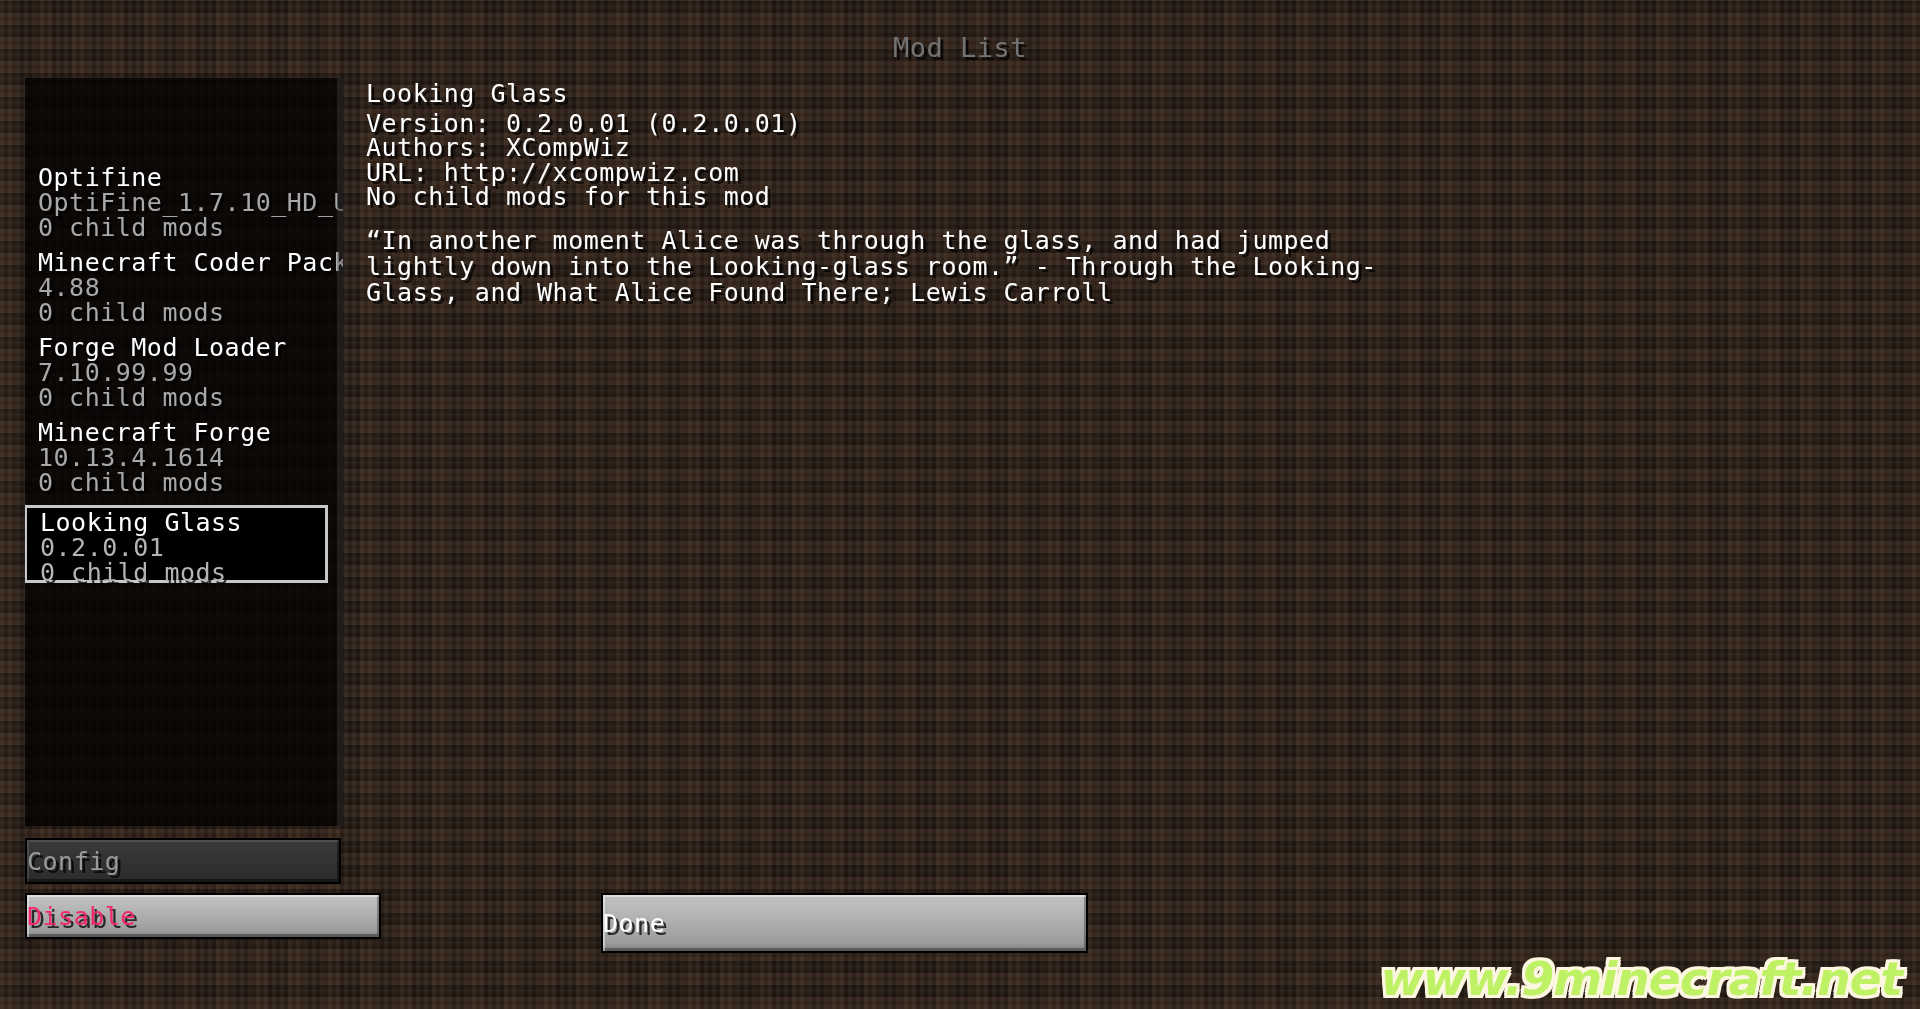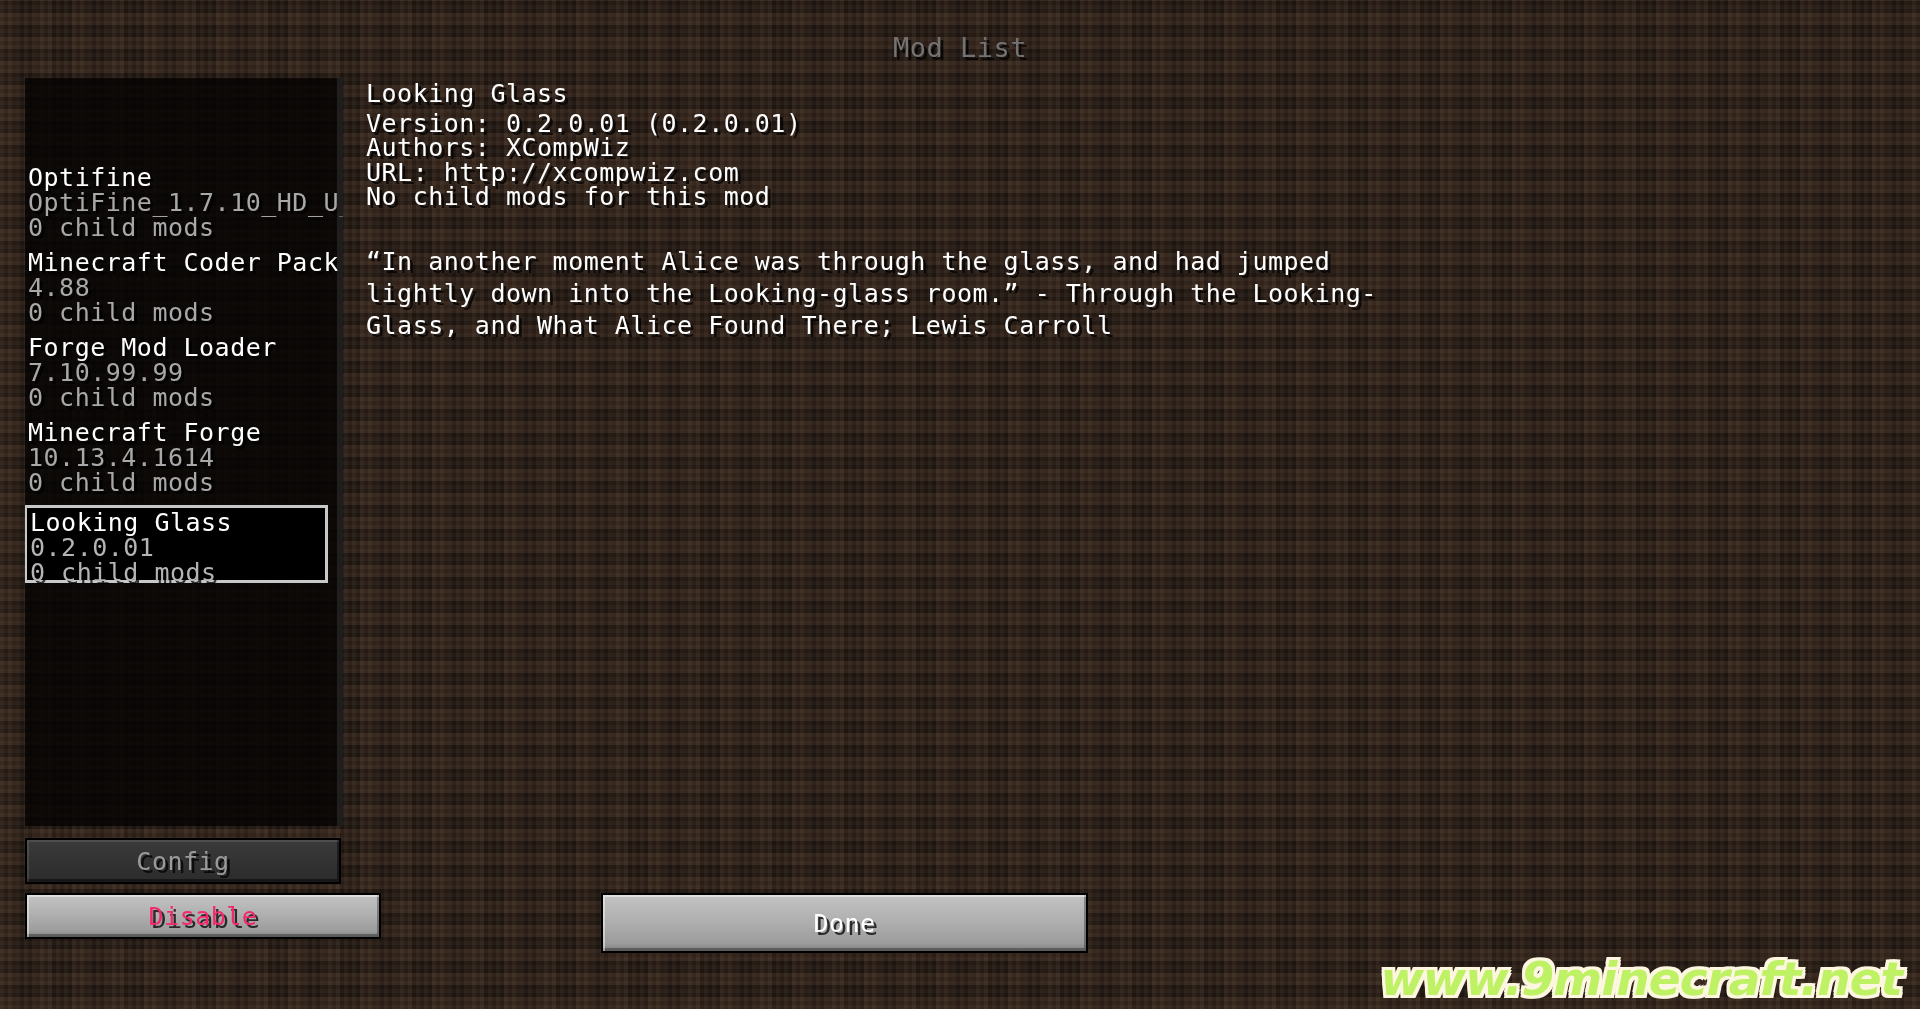"Optifine" .mod-entry { padding: 0 8px 0 3px -> 0 8px 0 13px }
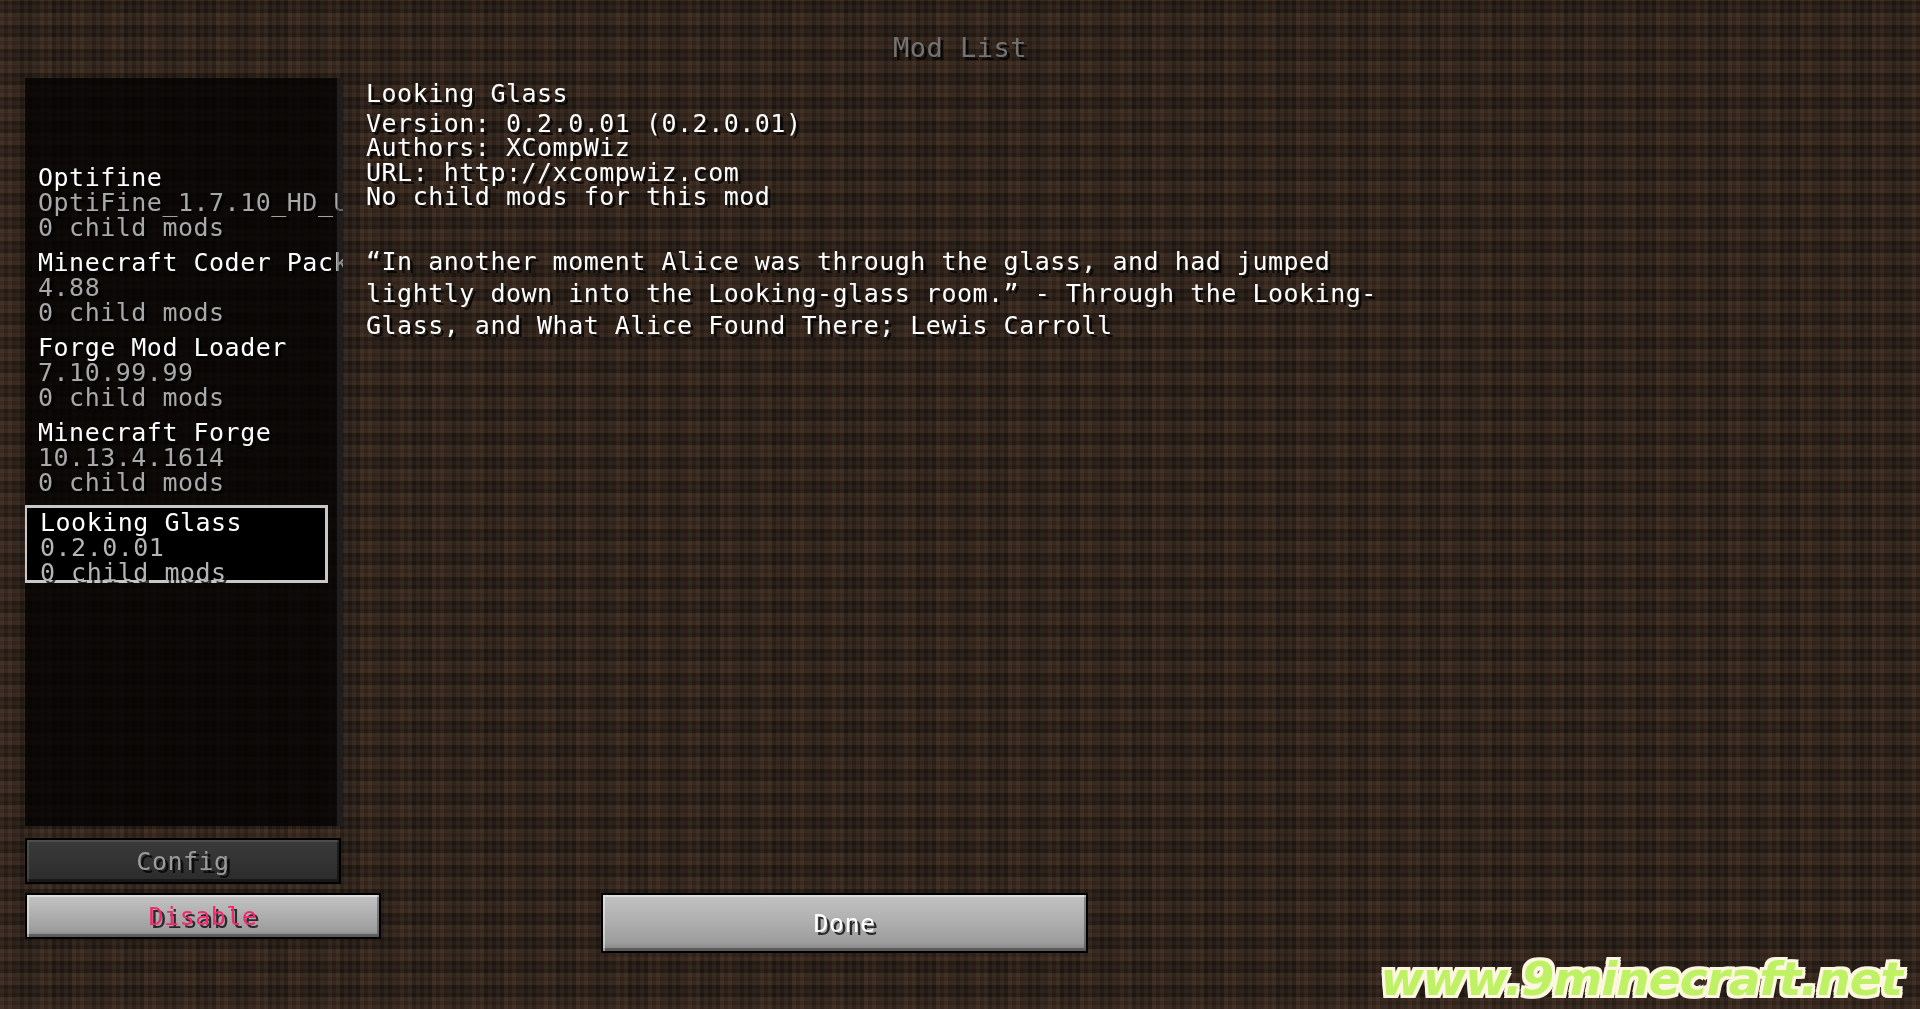"“In another moment Alice was" #detail-quote { line-height: 32px -> 26px; margin-top: 36px -> 18px }
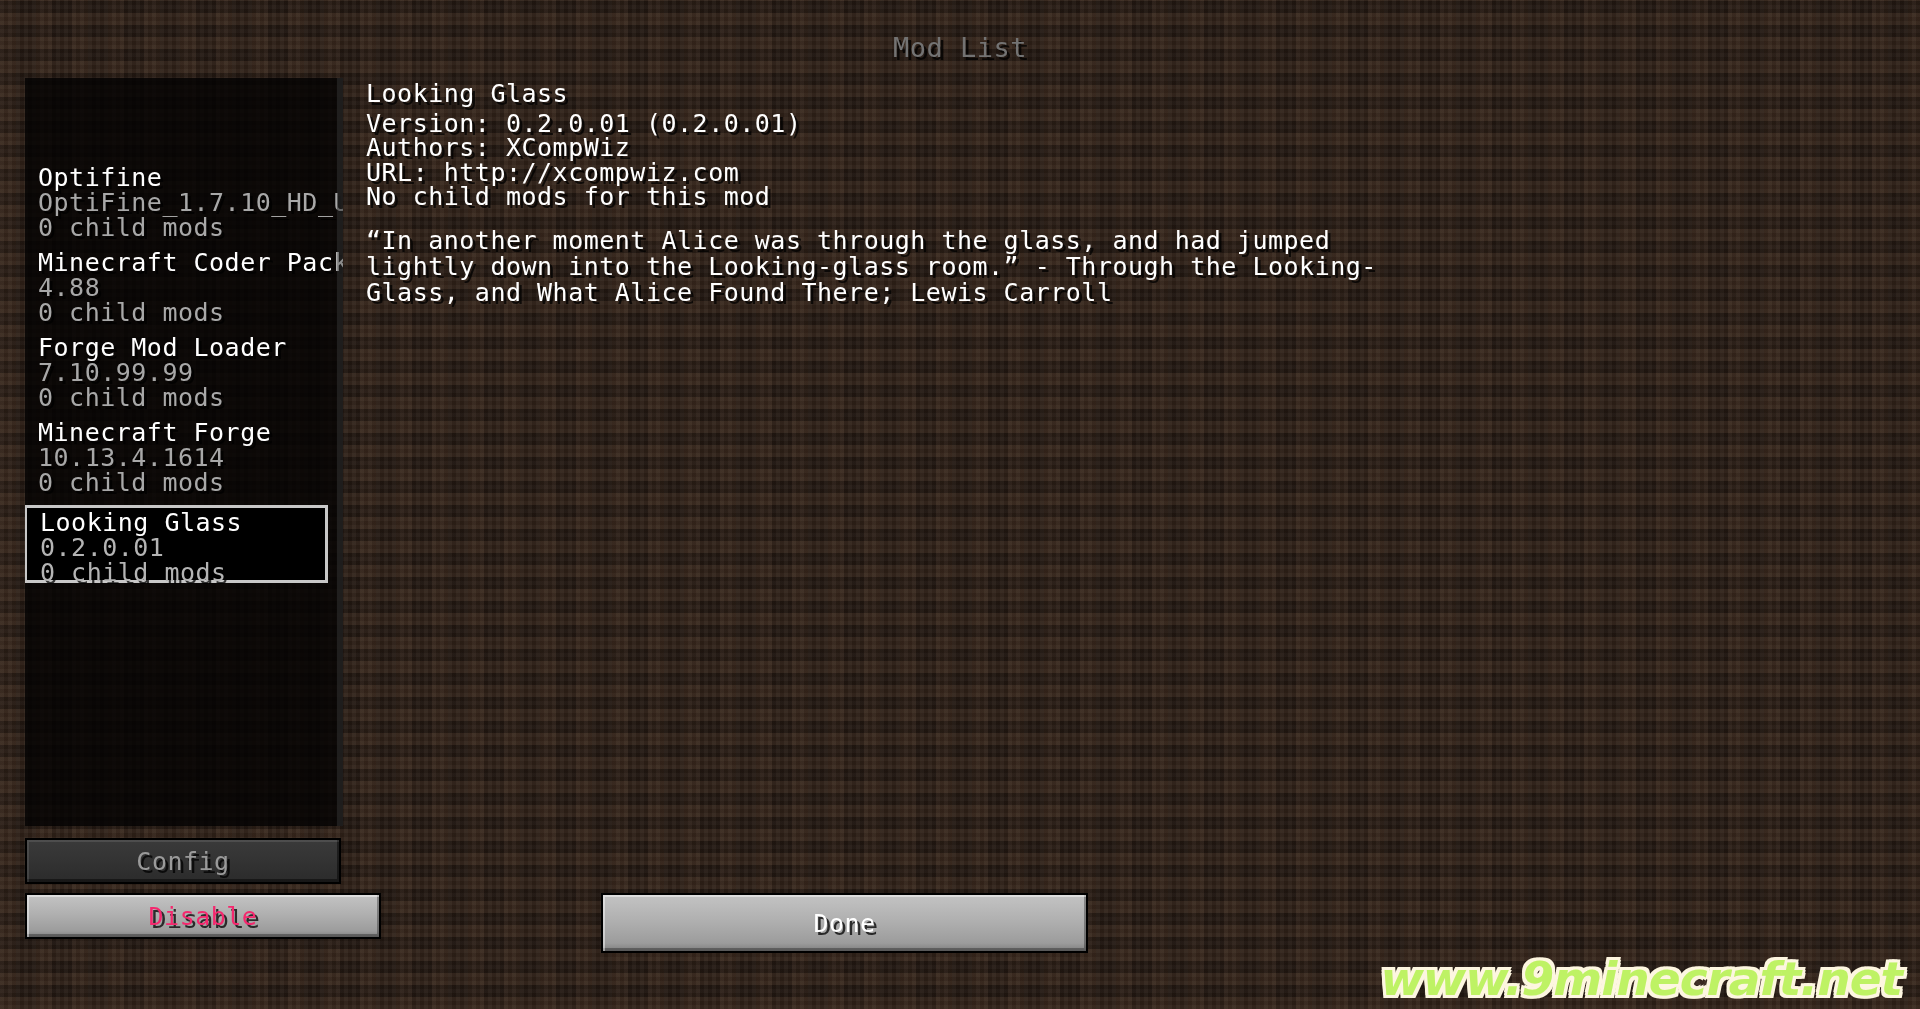"Config" .mc-button { justify-content: center -> none }
